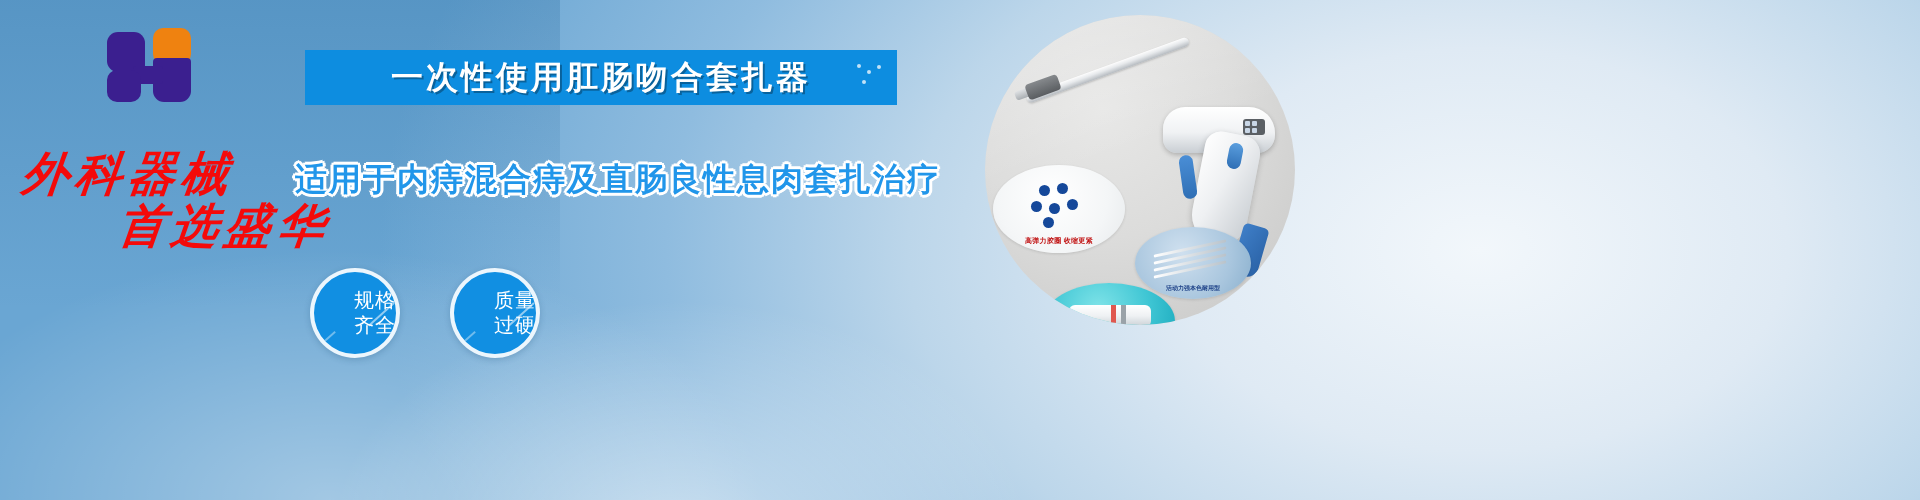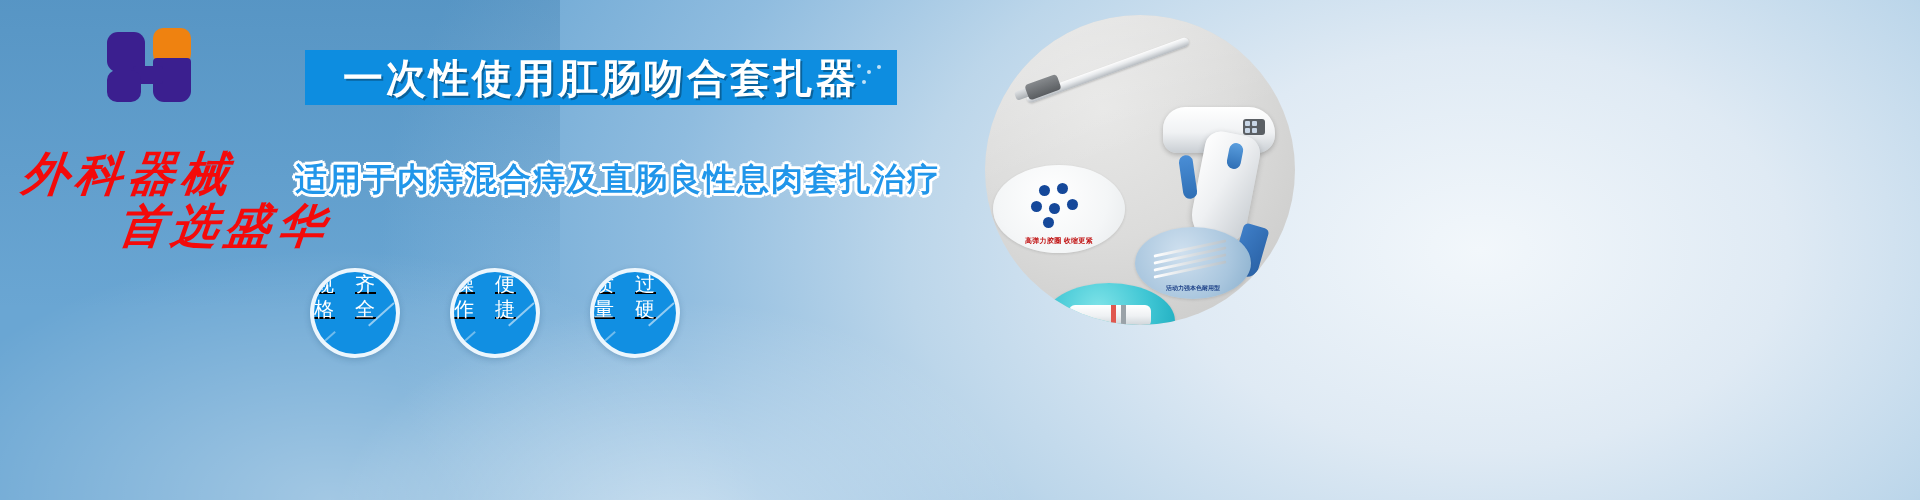"一次性使用肛肠吻合套扎器" .title-band .txt { font-size: 40px -> 32px }
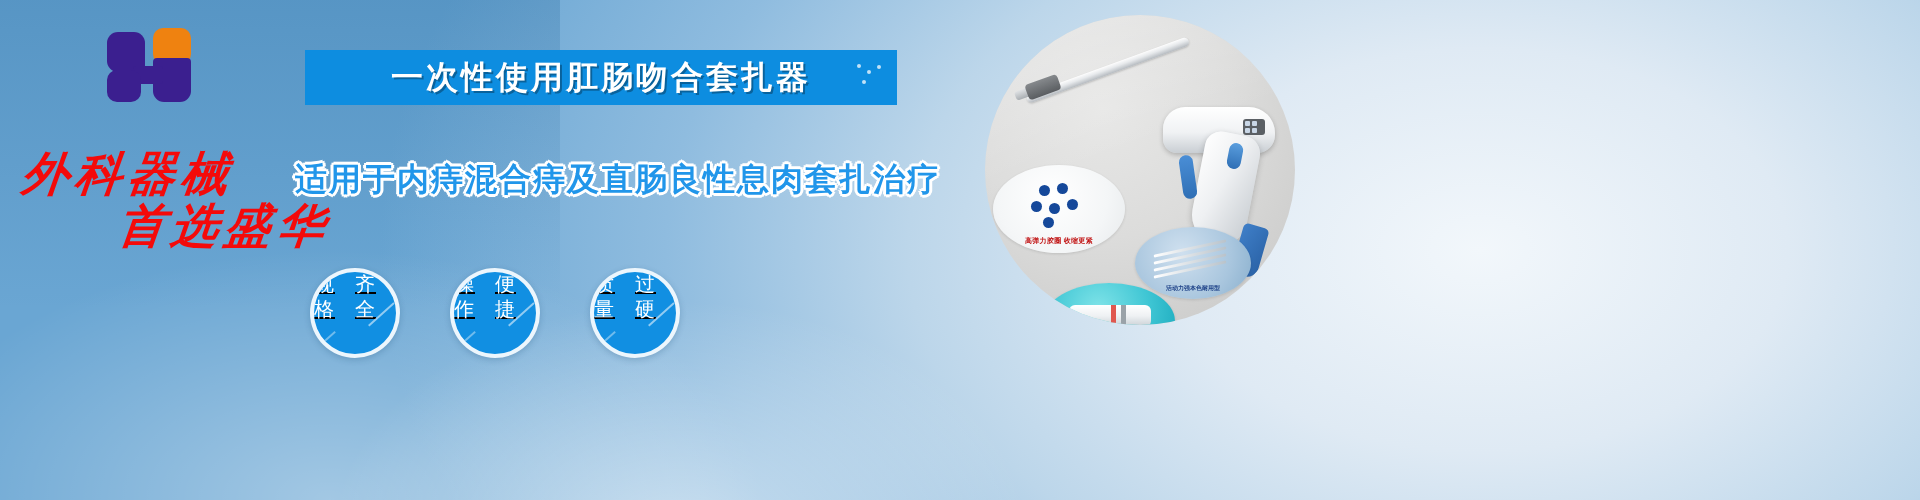"规格" .badge { align-items: flex-start -> flex-end; flex-direction: row -> column; text-decoration: underline -> none }
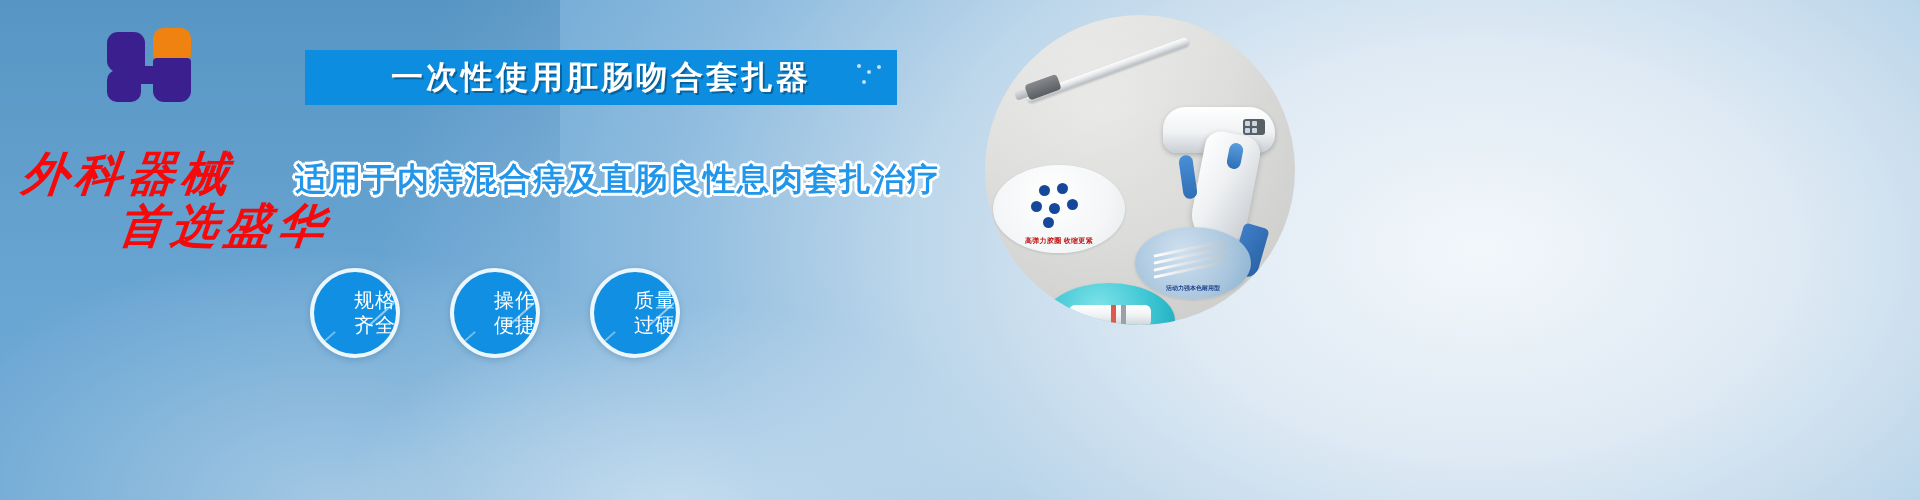"操作" div.badge { html: <div> <span>操作</span> <span>便捷</span> </div> -> none }
